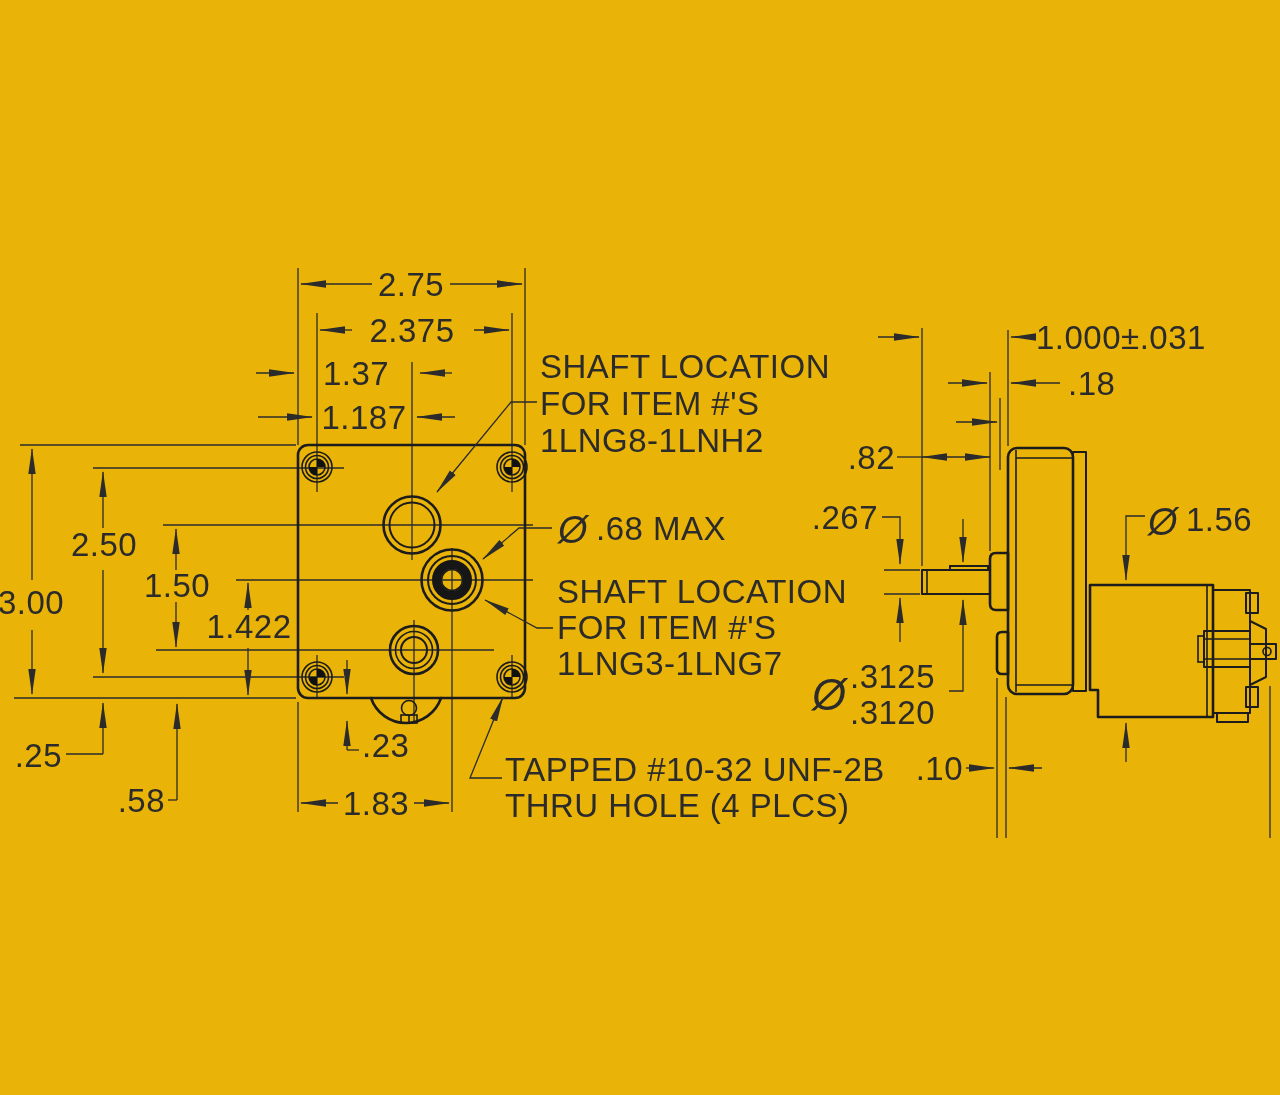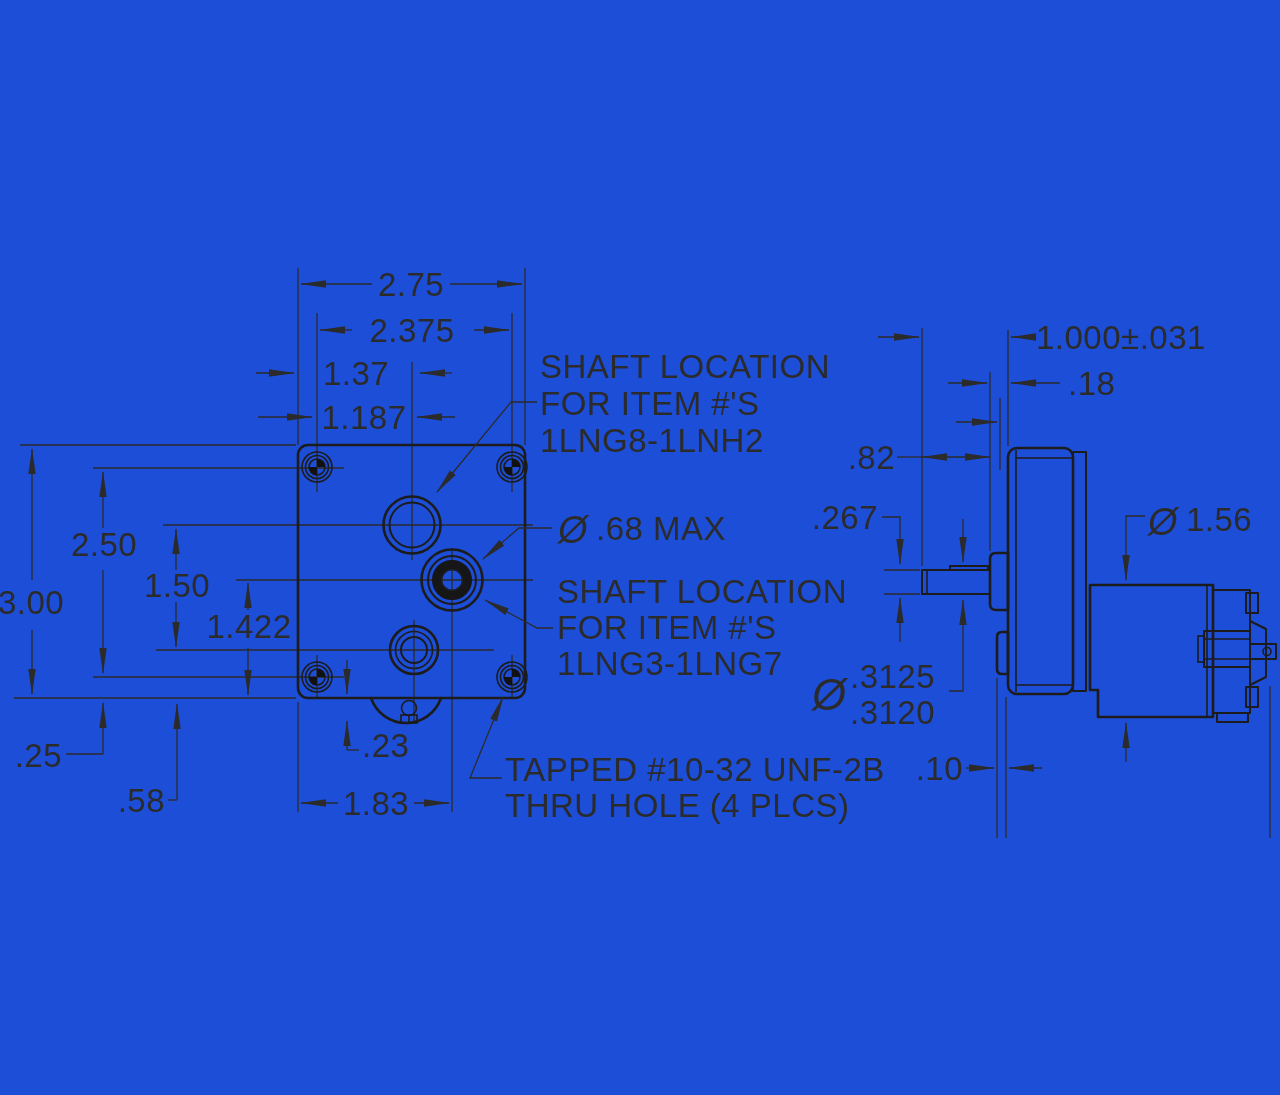"2.75" .canvas { background: #1d4ed8 -> #eab308 }
